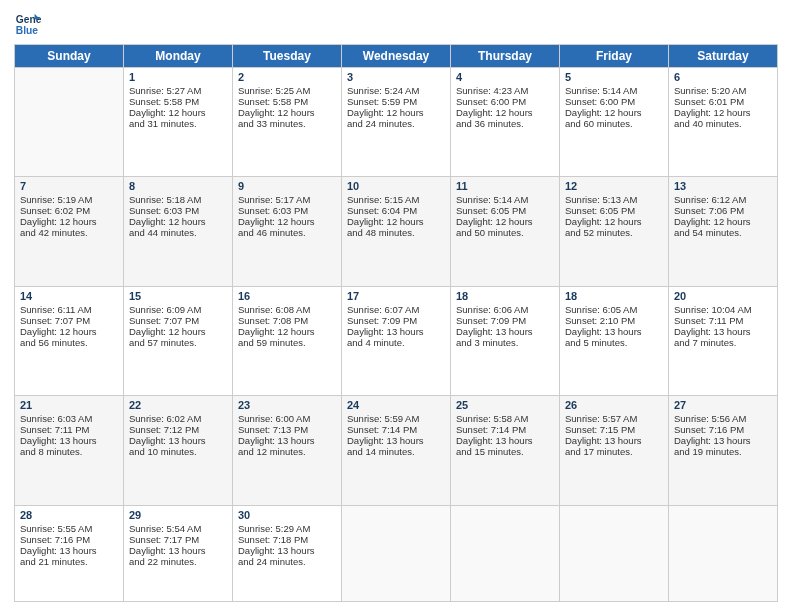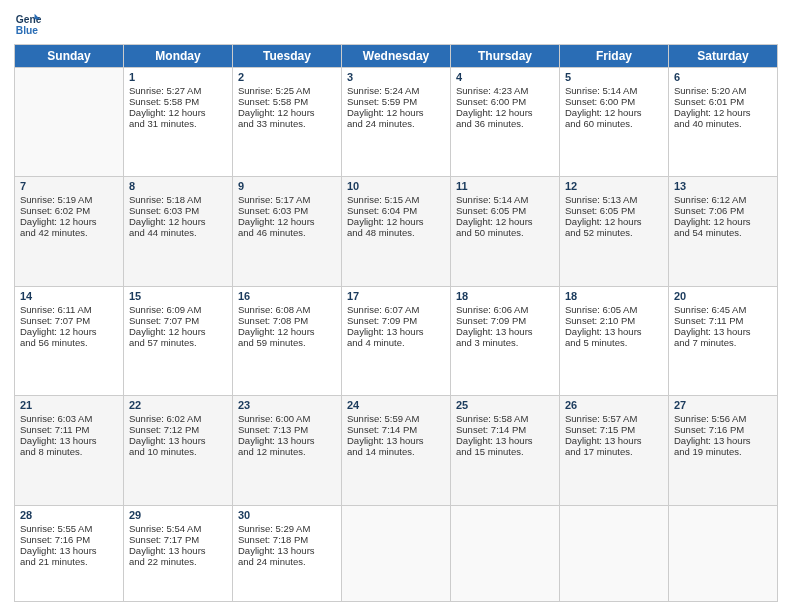"Sunrise: 6:45 AM" div { text: 6:45 -> 10:04 }
